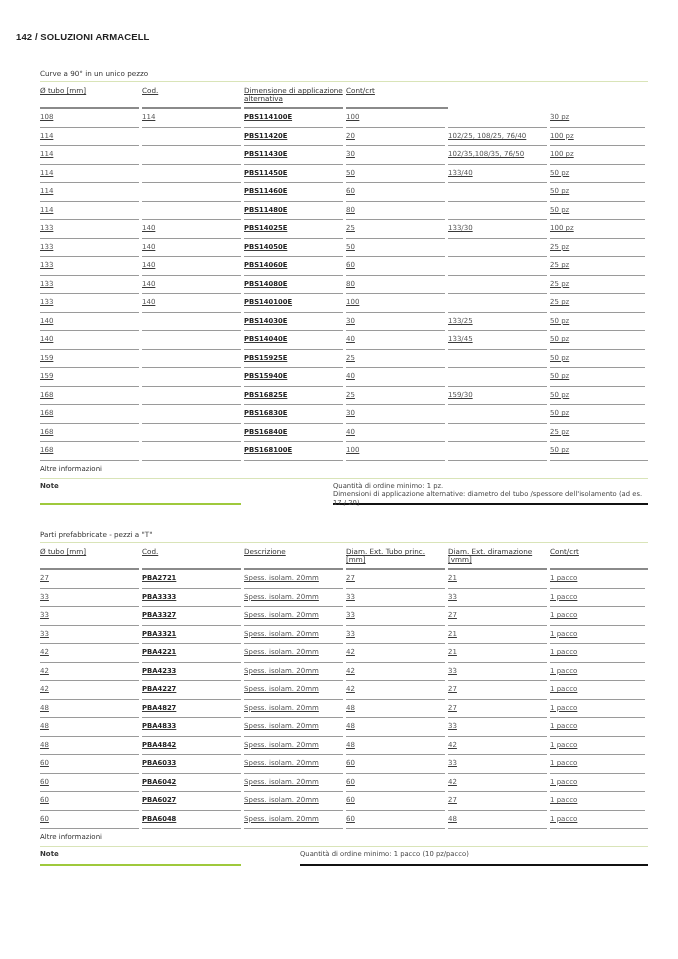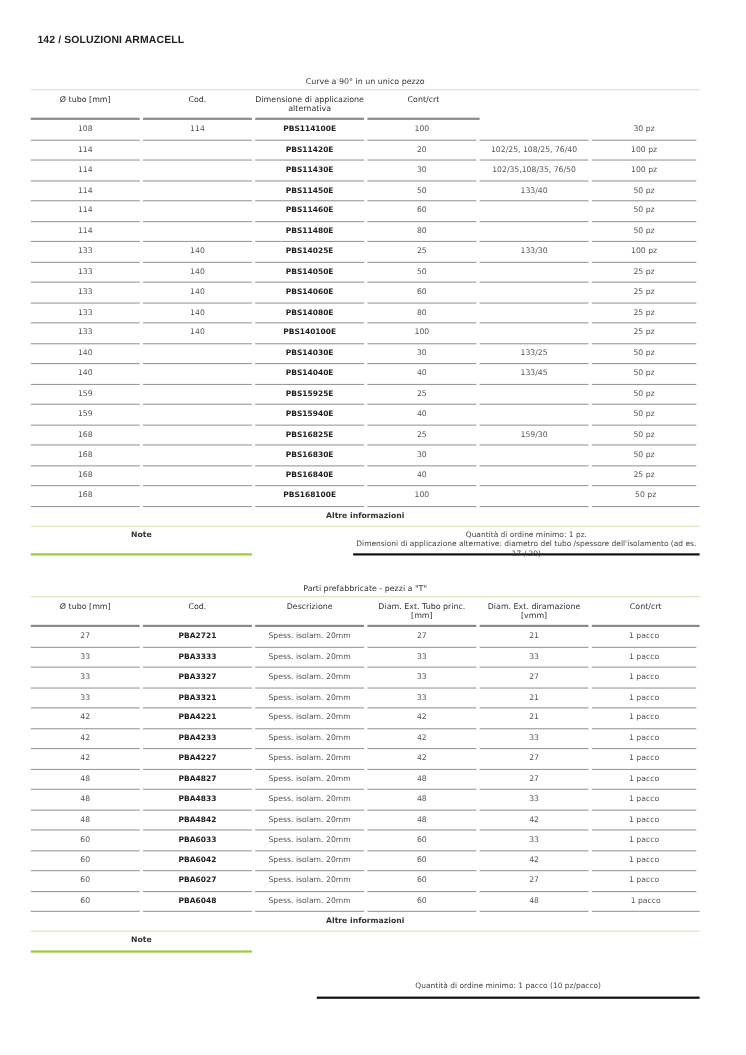"142 / SOLUZIONI ARMACELL" .page-header { left: 34px -> 16px }
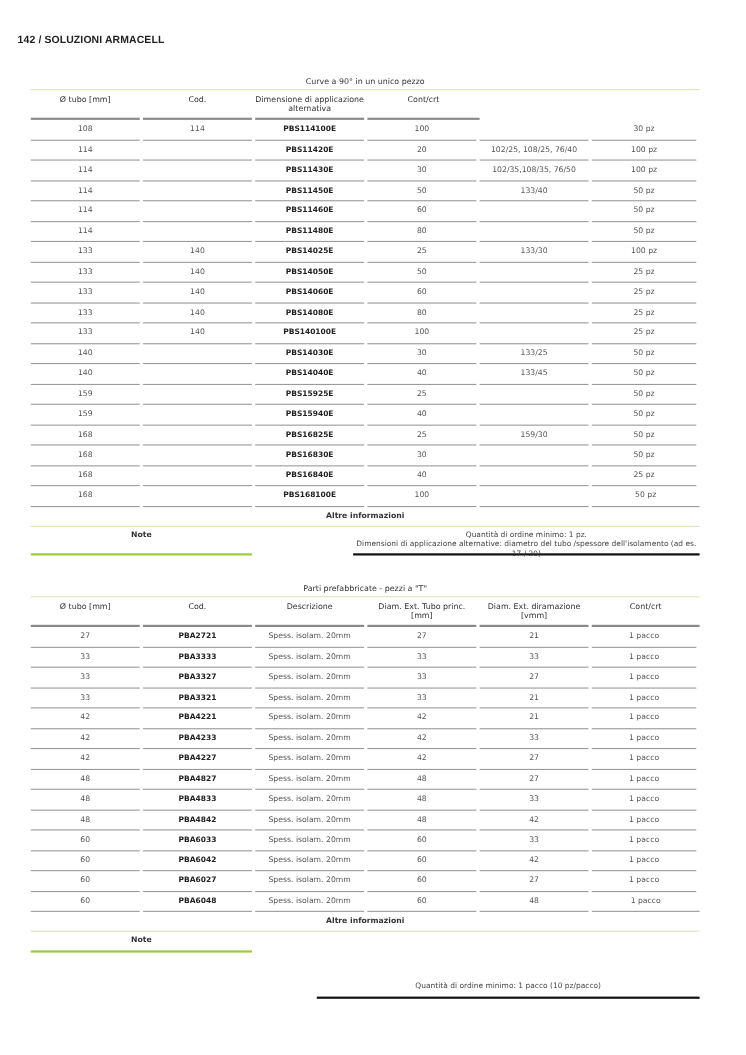"Curve a 90° in un" .section { left: 28px -> 40px; text-align: center -> none }
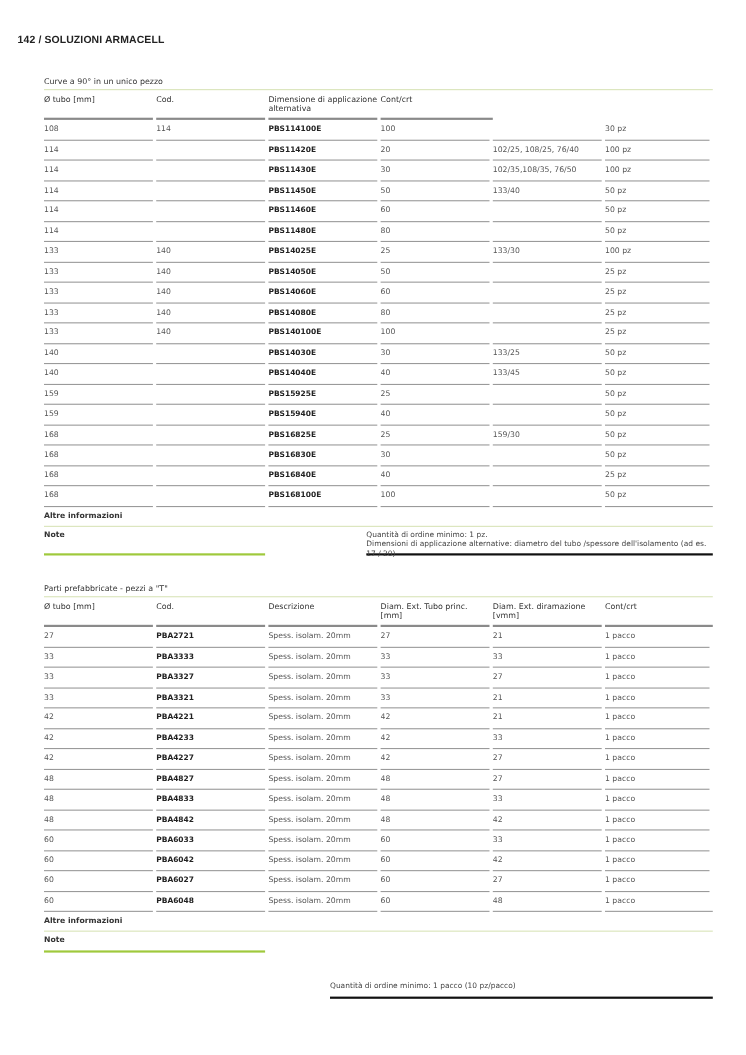"Ø tubo [mm]" .grid { text-decoration: none -> underline }
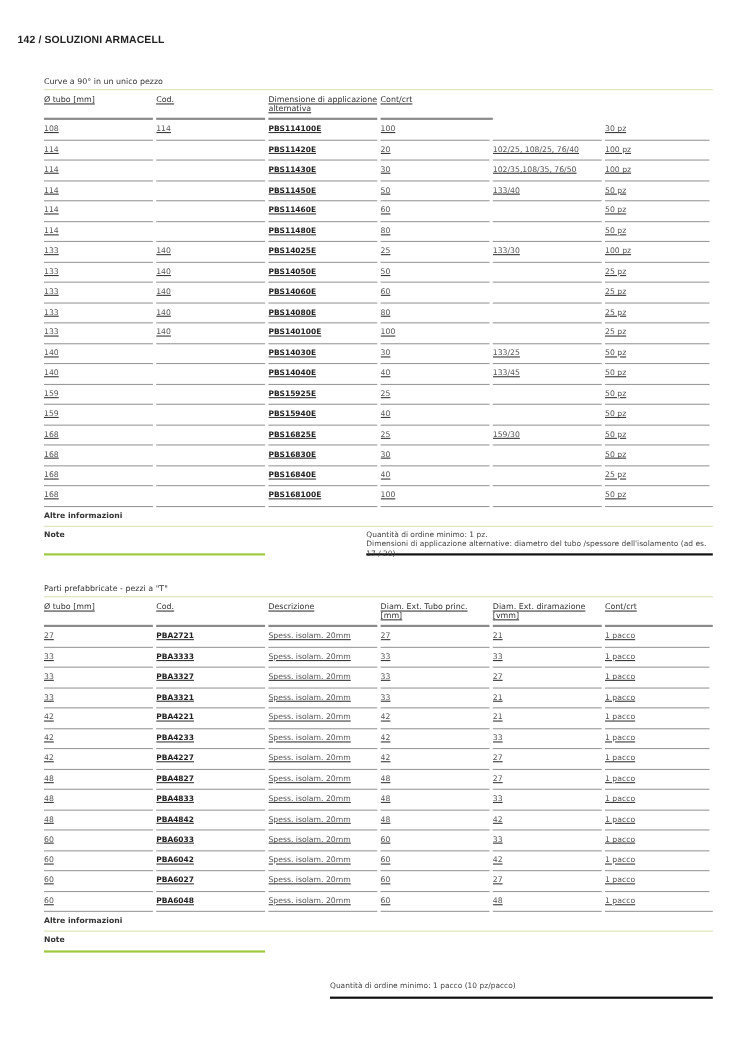"Altre informazioni" .altre { font-weight: bold -> normal }
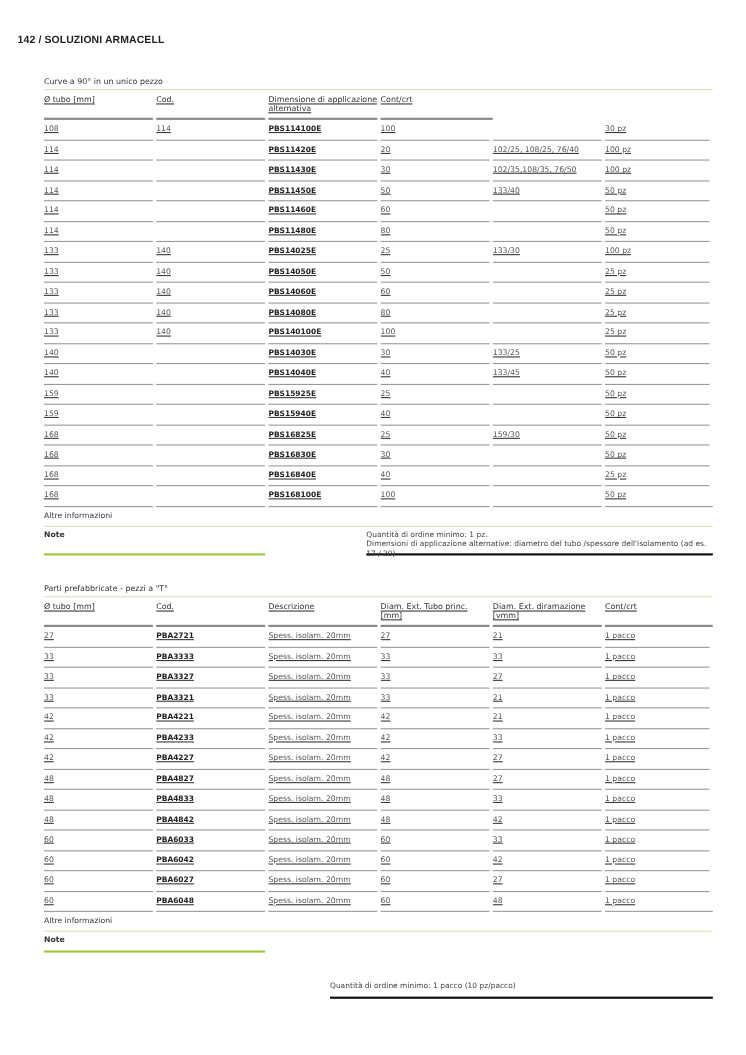"Quantità di ordine minimo: 1 pacco" div.note-text { margin-top: 42px -> none }
